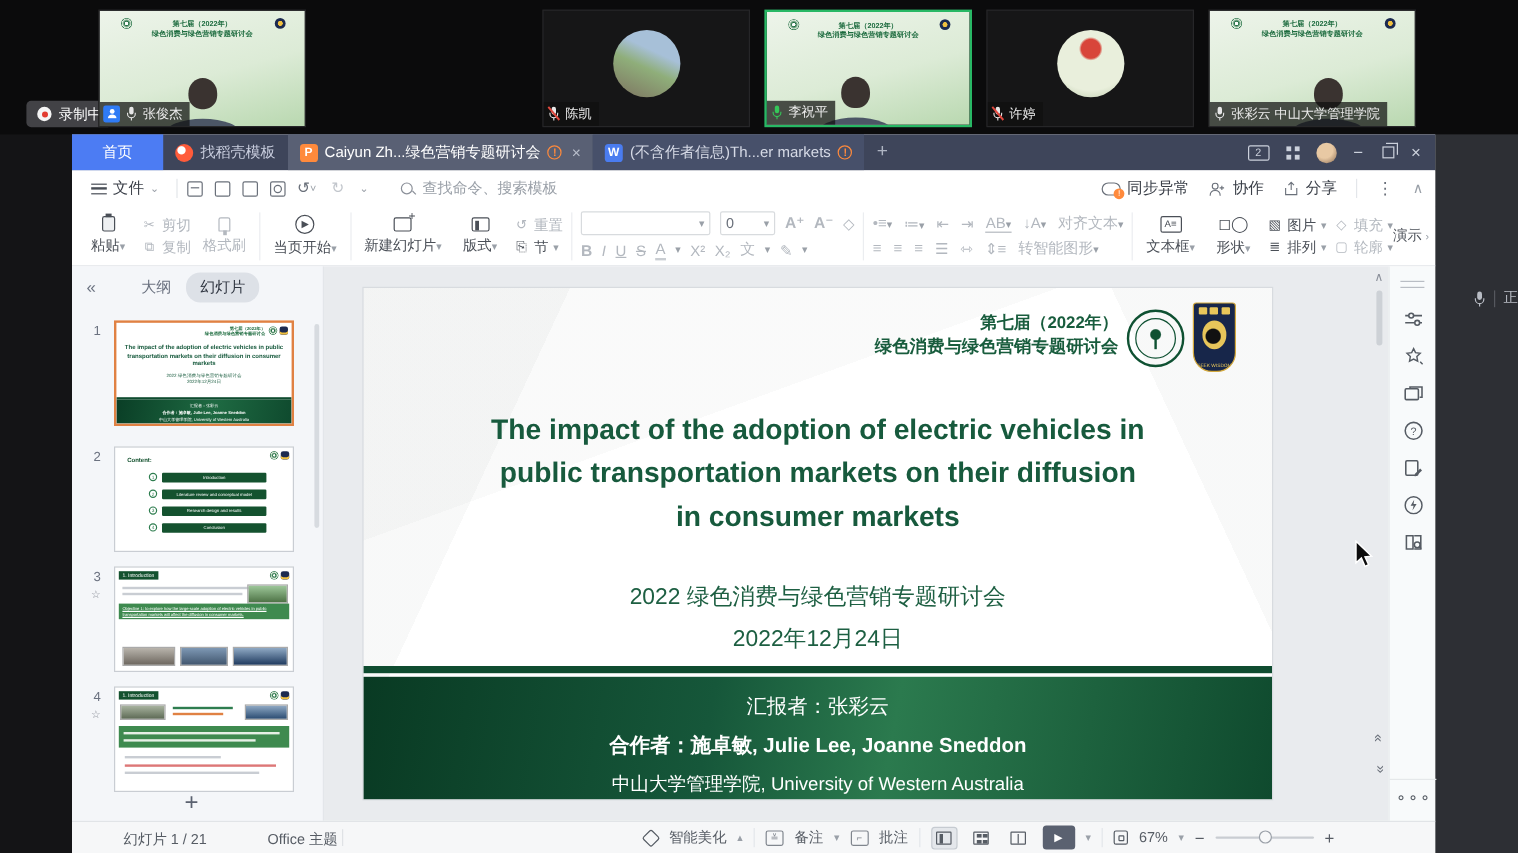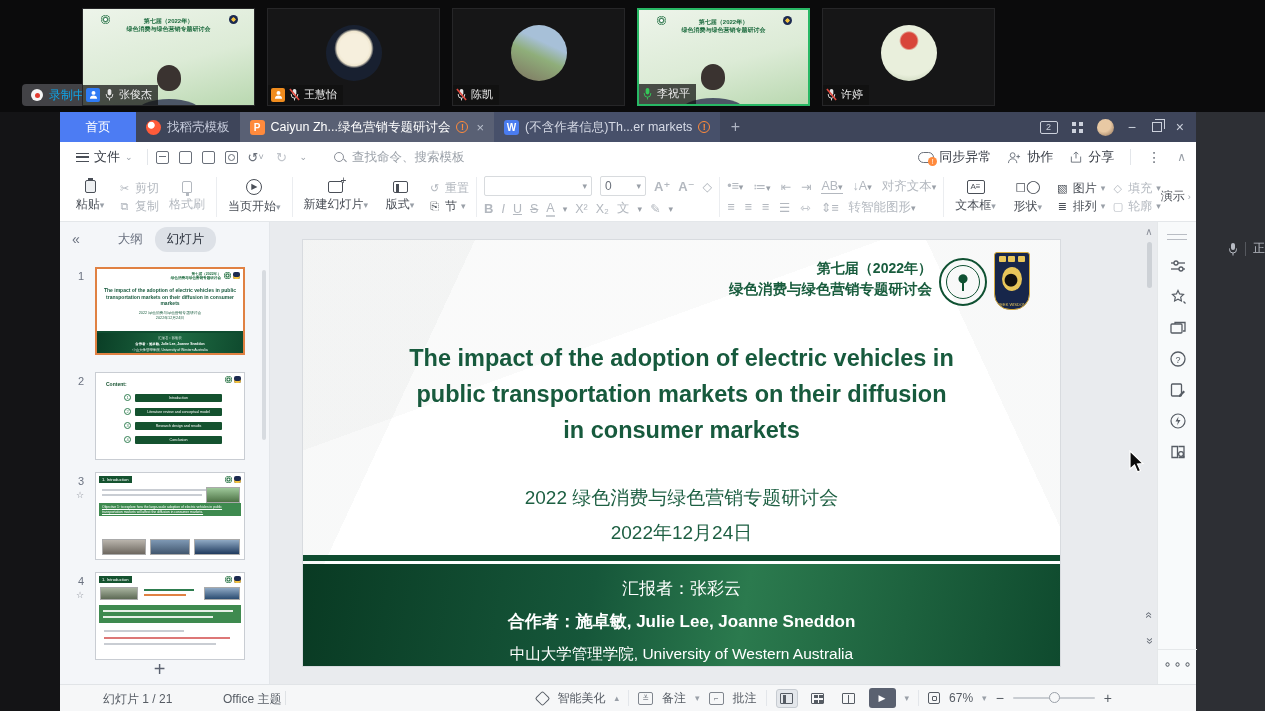"录制中" .rec { color: #0ea5e9 -> #ffffff }
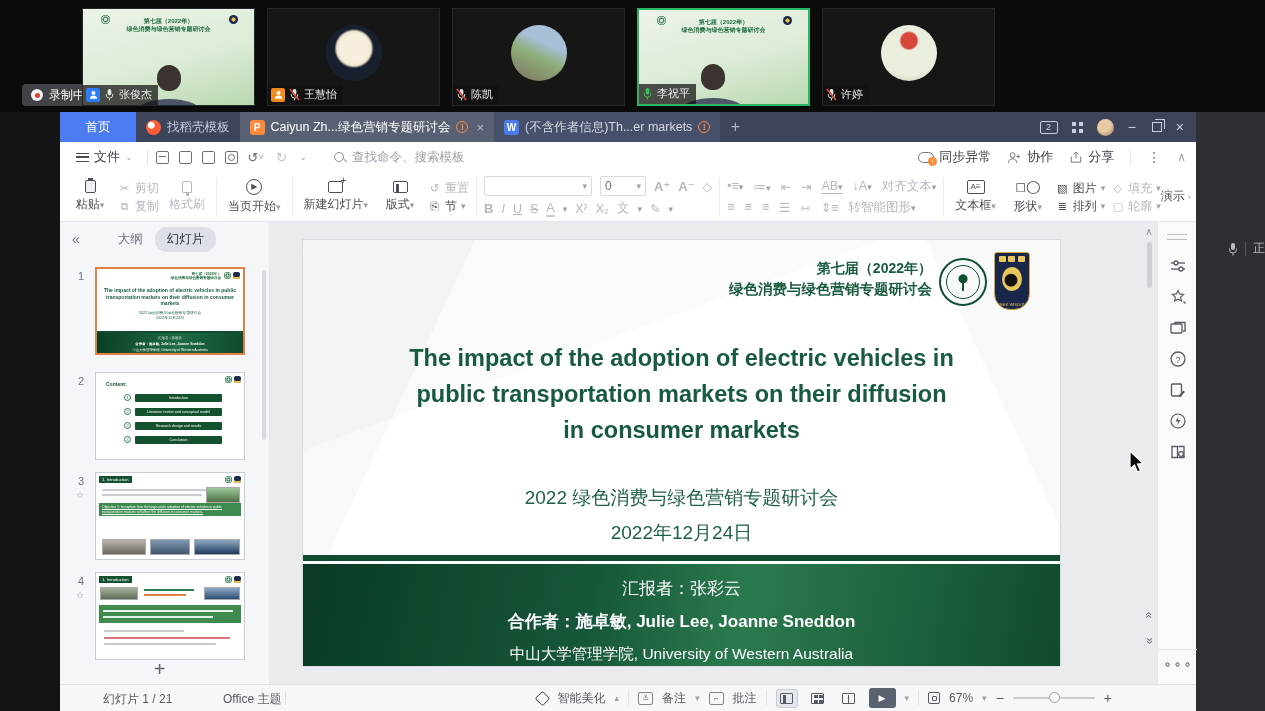"王慧怡" div.tile { html: <div> <div></div> <div> <span> <svg> <circle></circle> <path></path> </svg> </span> <span> <svg> <rect></rect> <path></path> <line></line> <line></line> </svg> </span> <span>王慧怡</span> </div> </div> -> none }
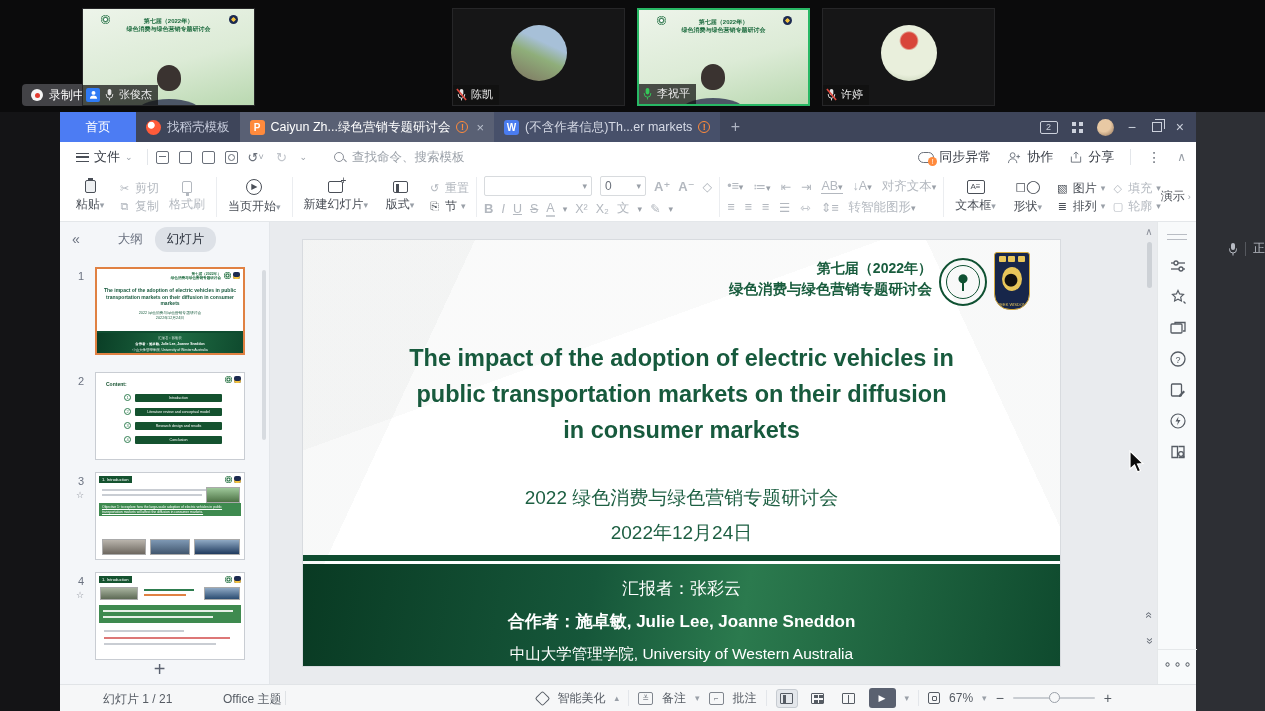"张彩云 中山大学管理学院" div.tile { html: none -> <div> <div> <span></span> <span></span> <div><span>第七届（2022年）</span><br><span>绿色消费与绿色营销专题研讨会</span></div> <div></div> </div> <div> <span> <svg> <rect></rect> <path></path> <line></line> </svg> </span> <span>张彩云 中山大学管理学院</span> </div> </div> }
